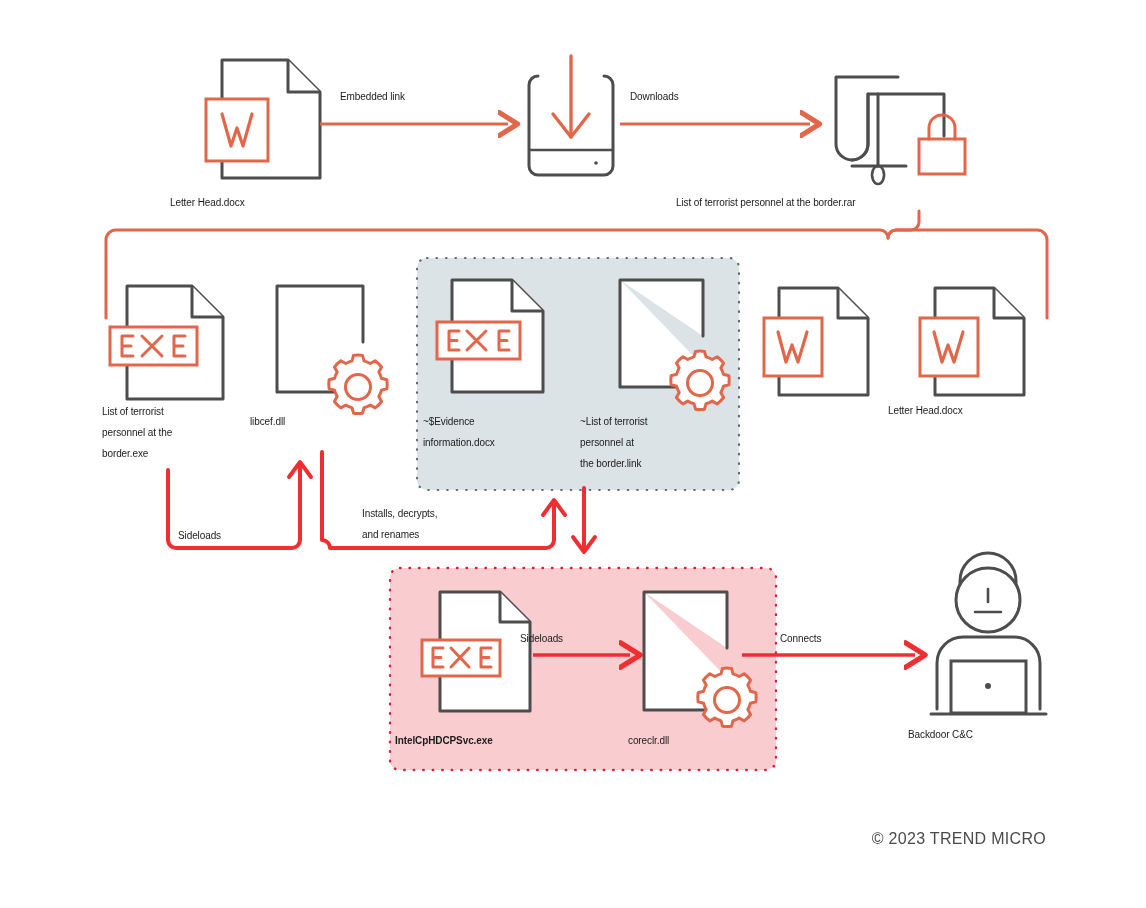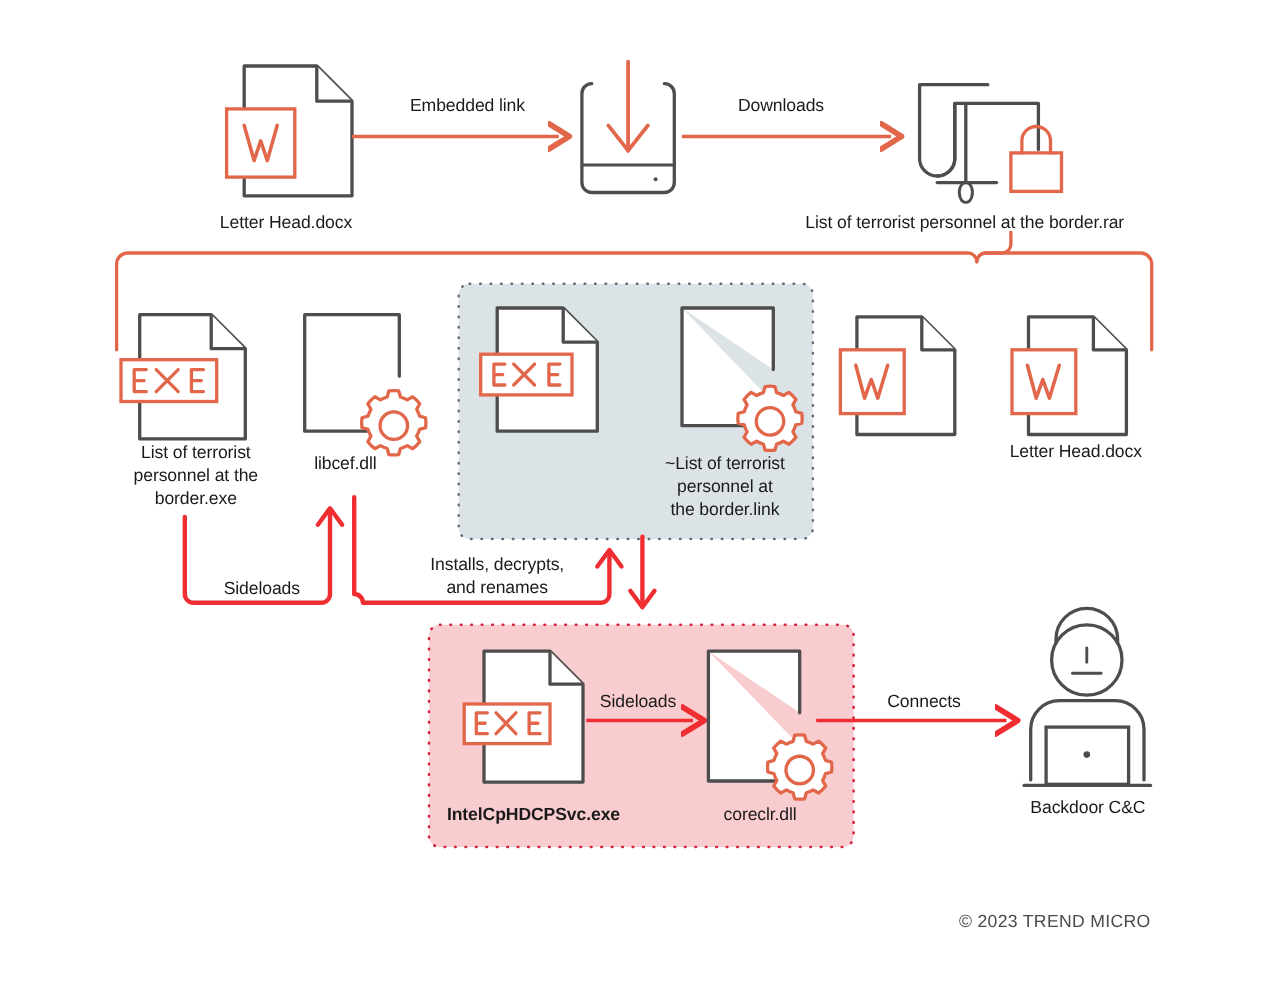"Embedded link" .lbl { font-size: 16px -> 10px; text-align: center -> none }
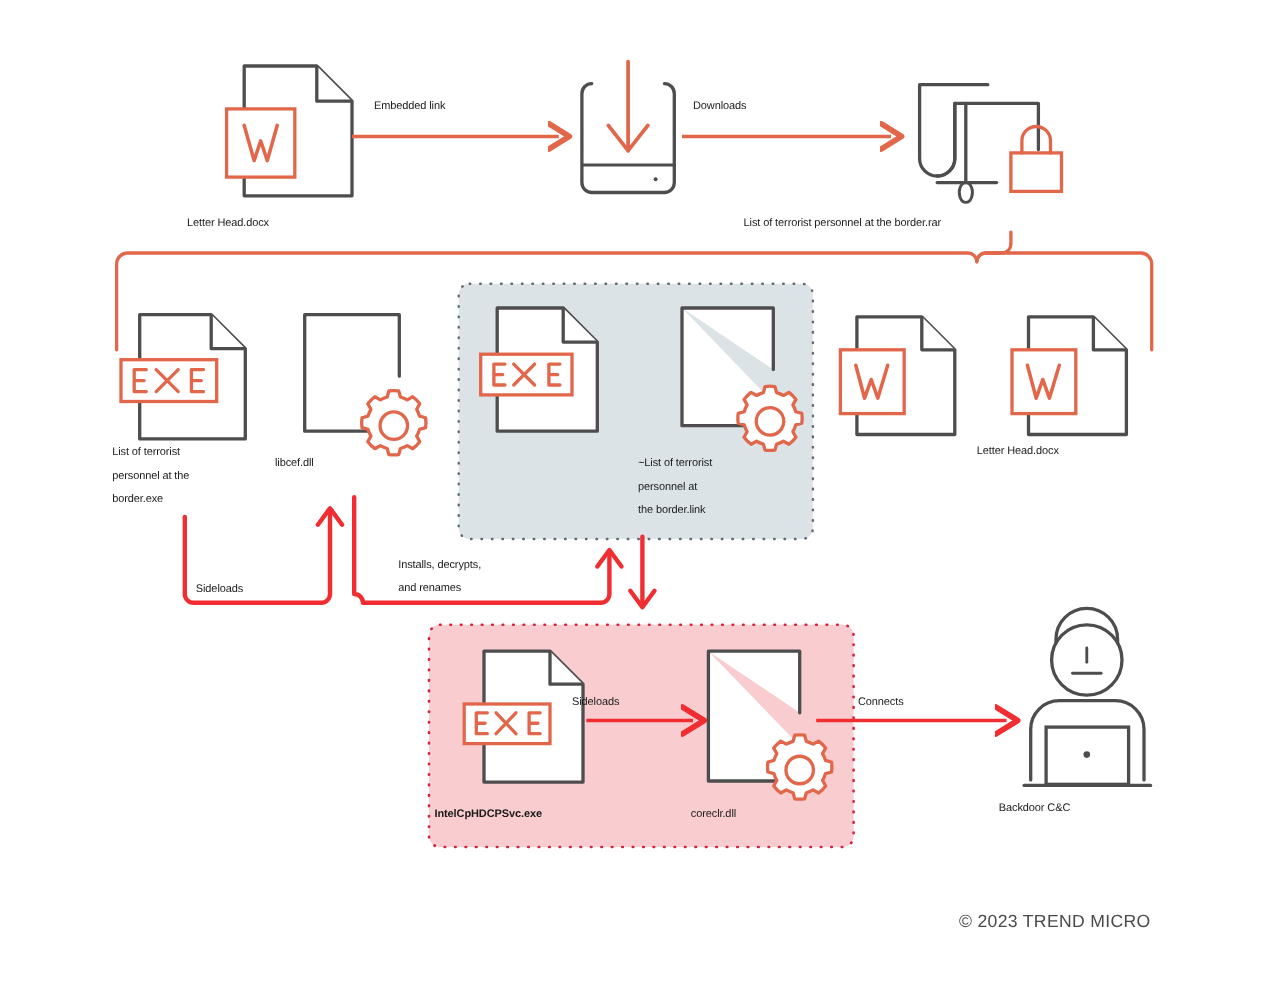"~$Evidence" div.lbl { html: none -> <div>~$Evidence information.docx</div> }
